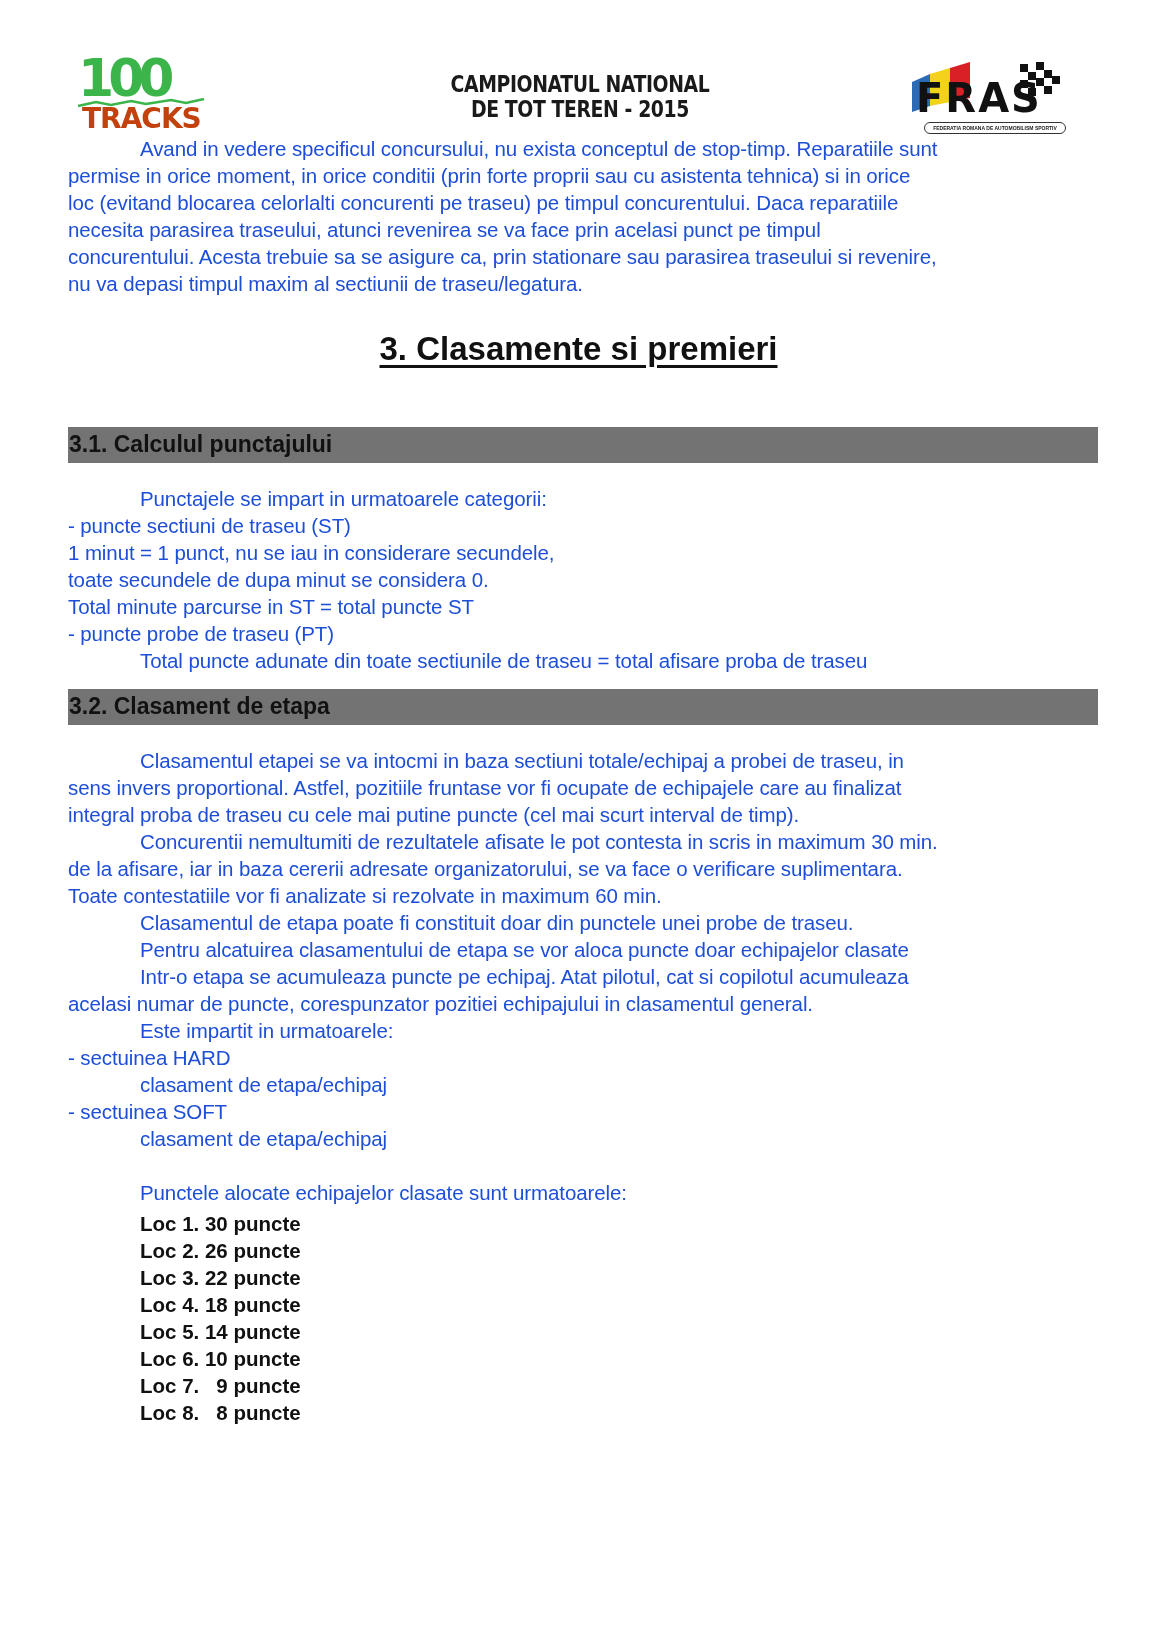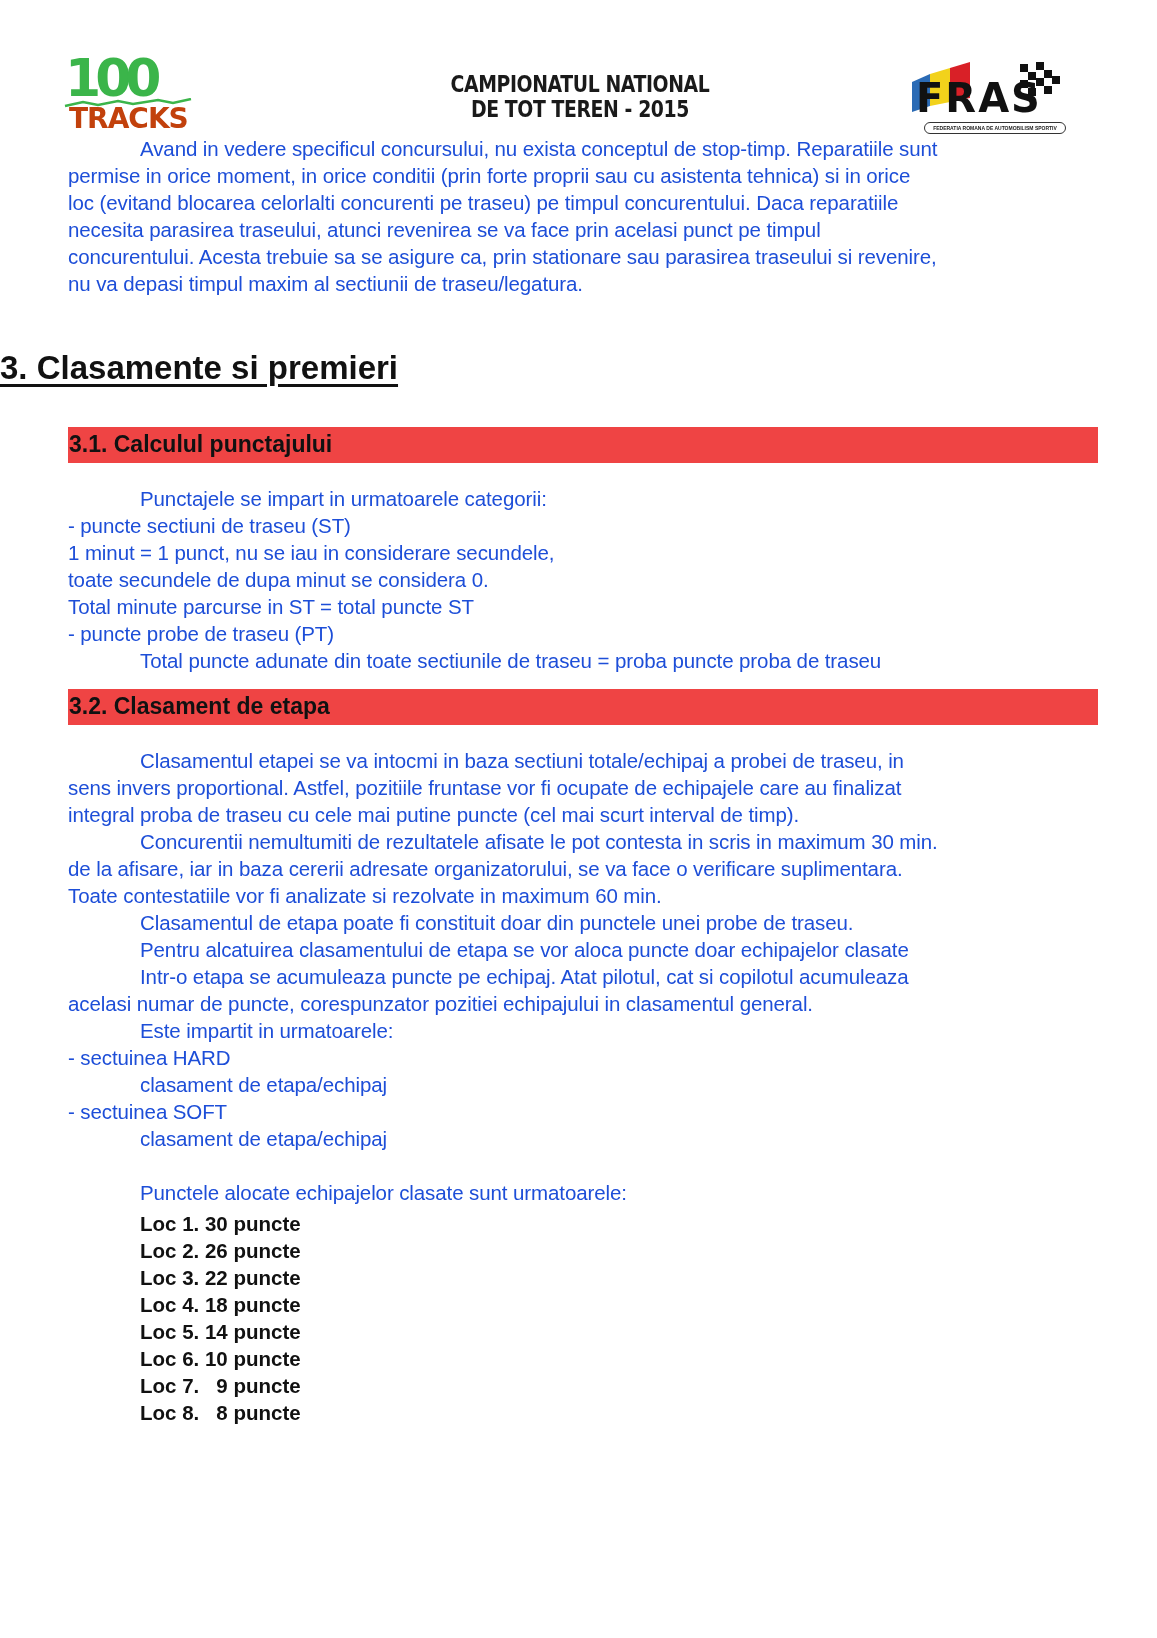"100" .logo-left { left: 63px -> 76px }
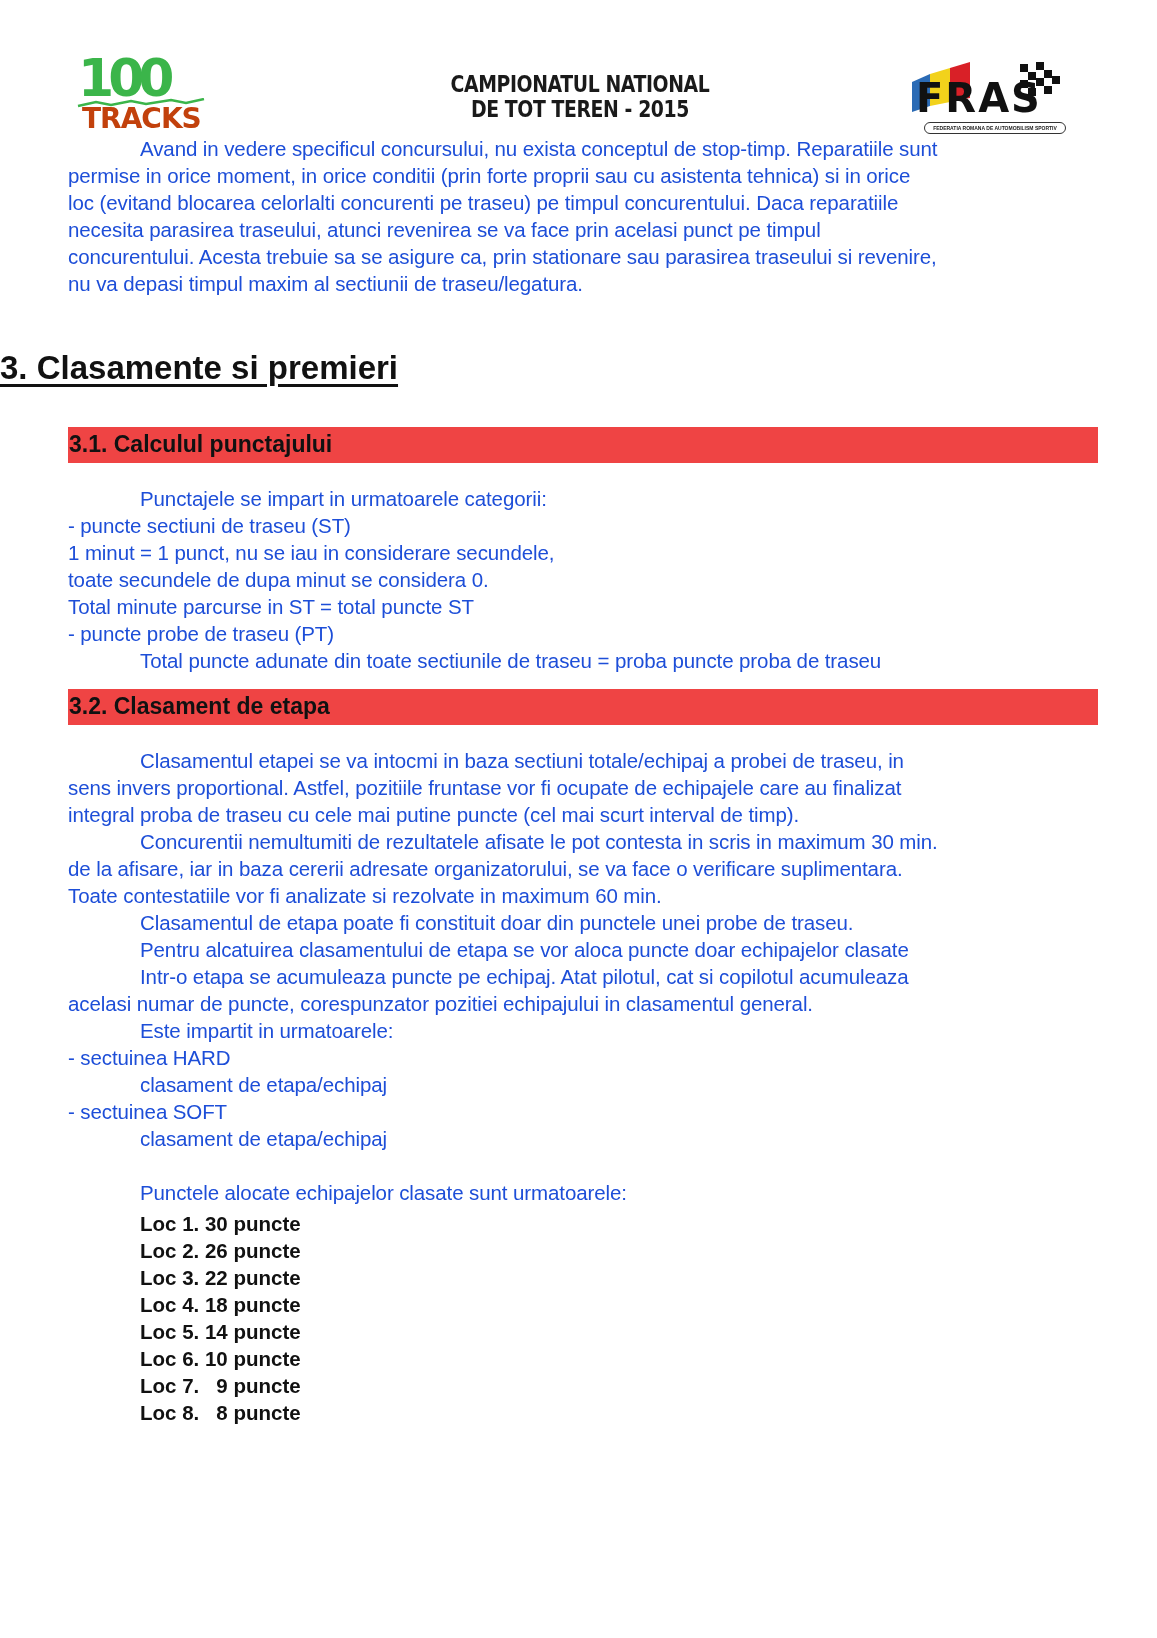"3. Clasamente si premieri" .chapter-title { margin-top: 19px -> none; text-align: none -> center }
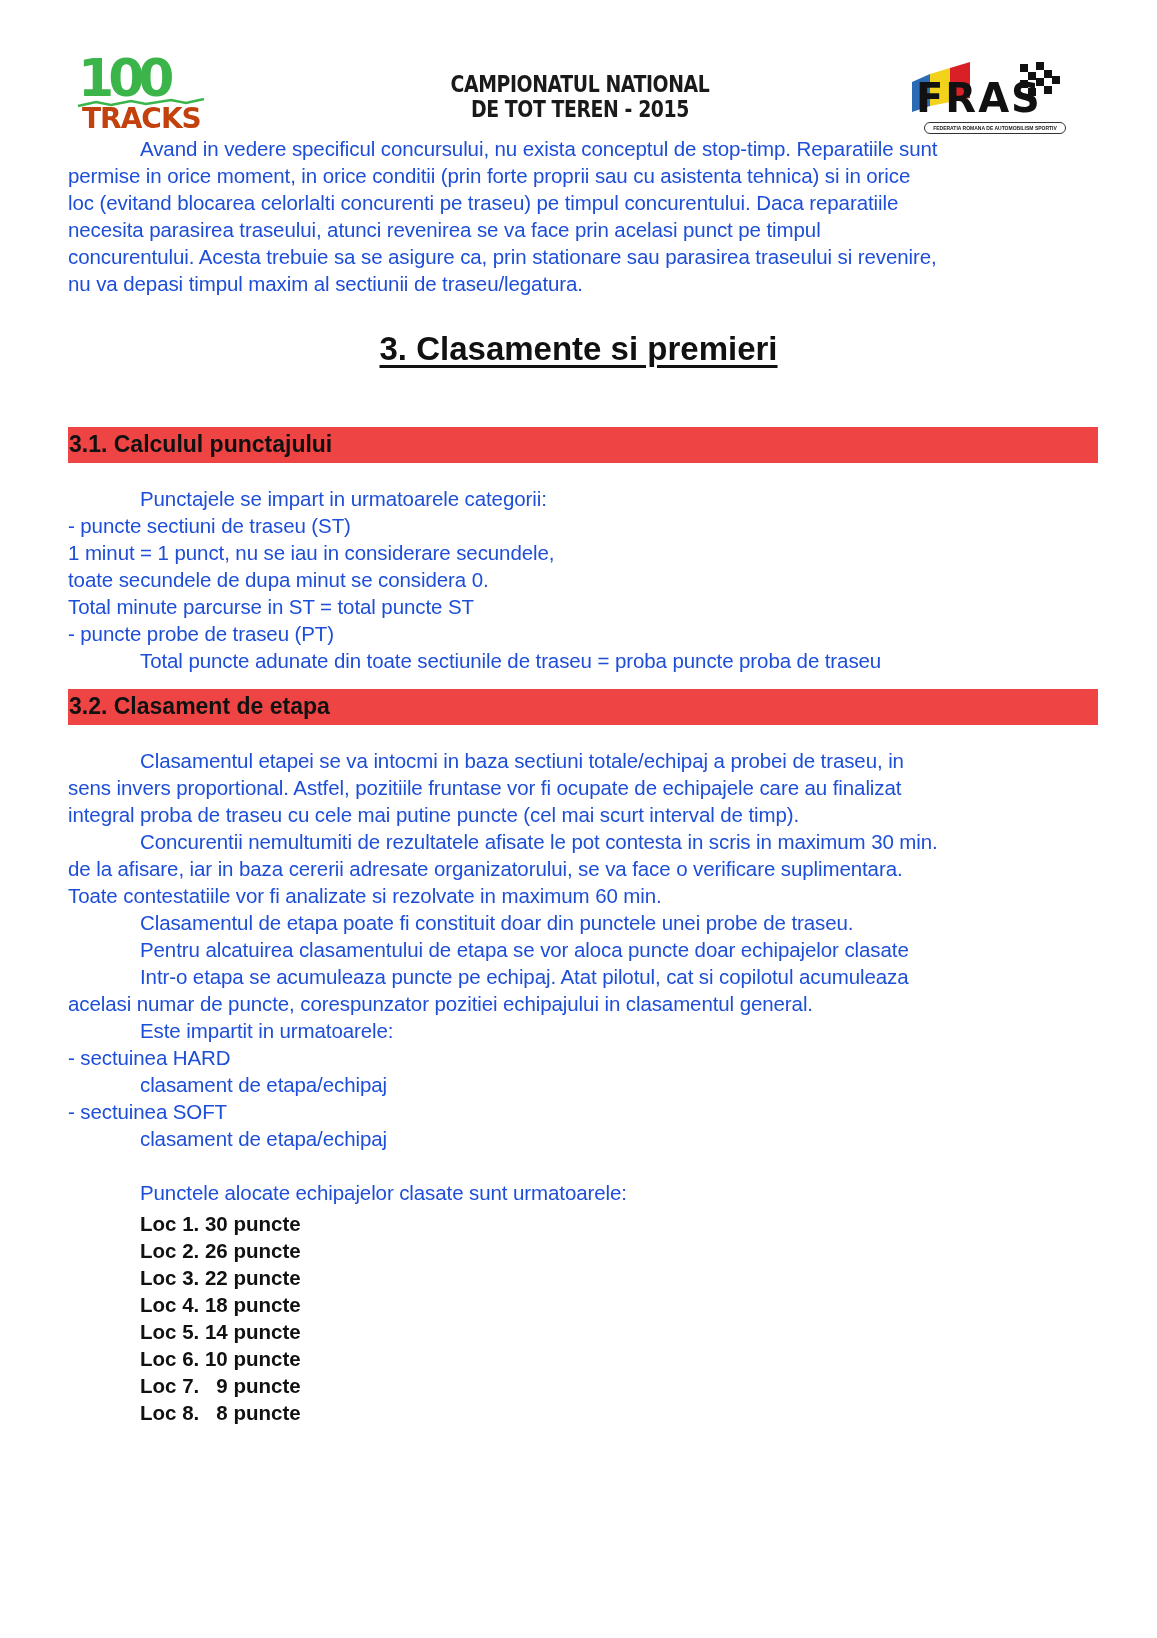"3.1. Calculul punctajului" .section-bar { background: #ef4444 -> #737373 }
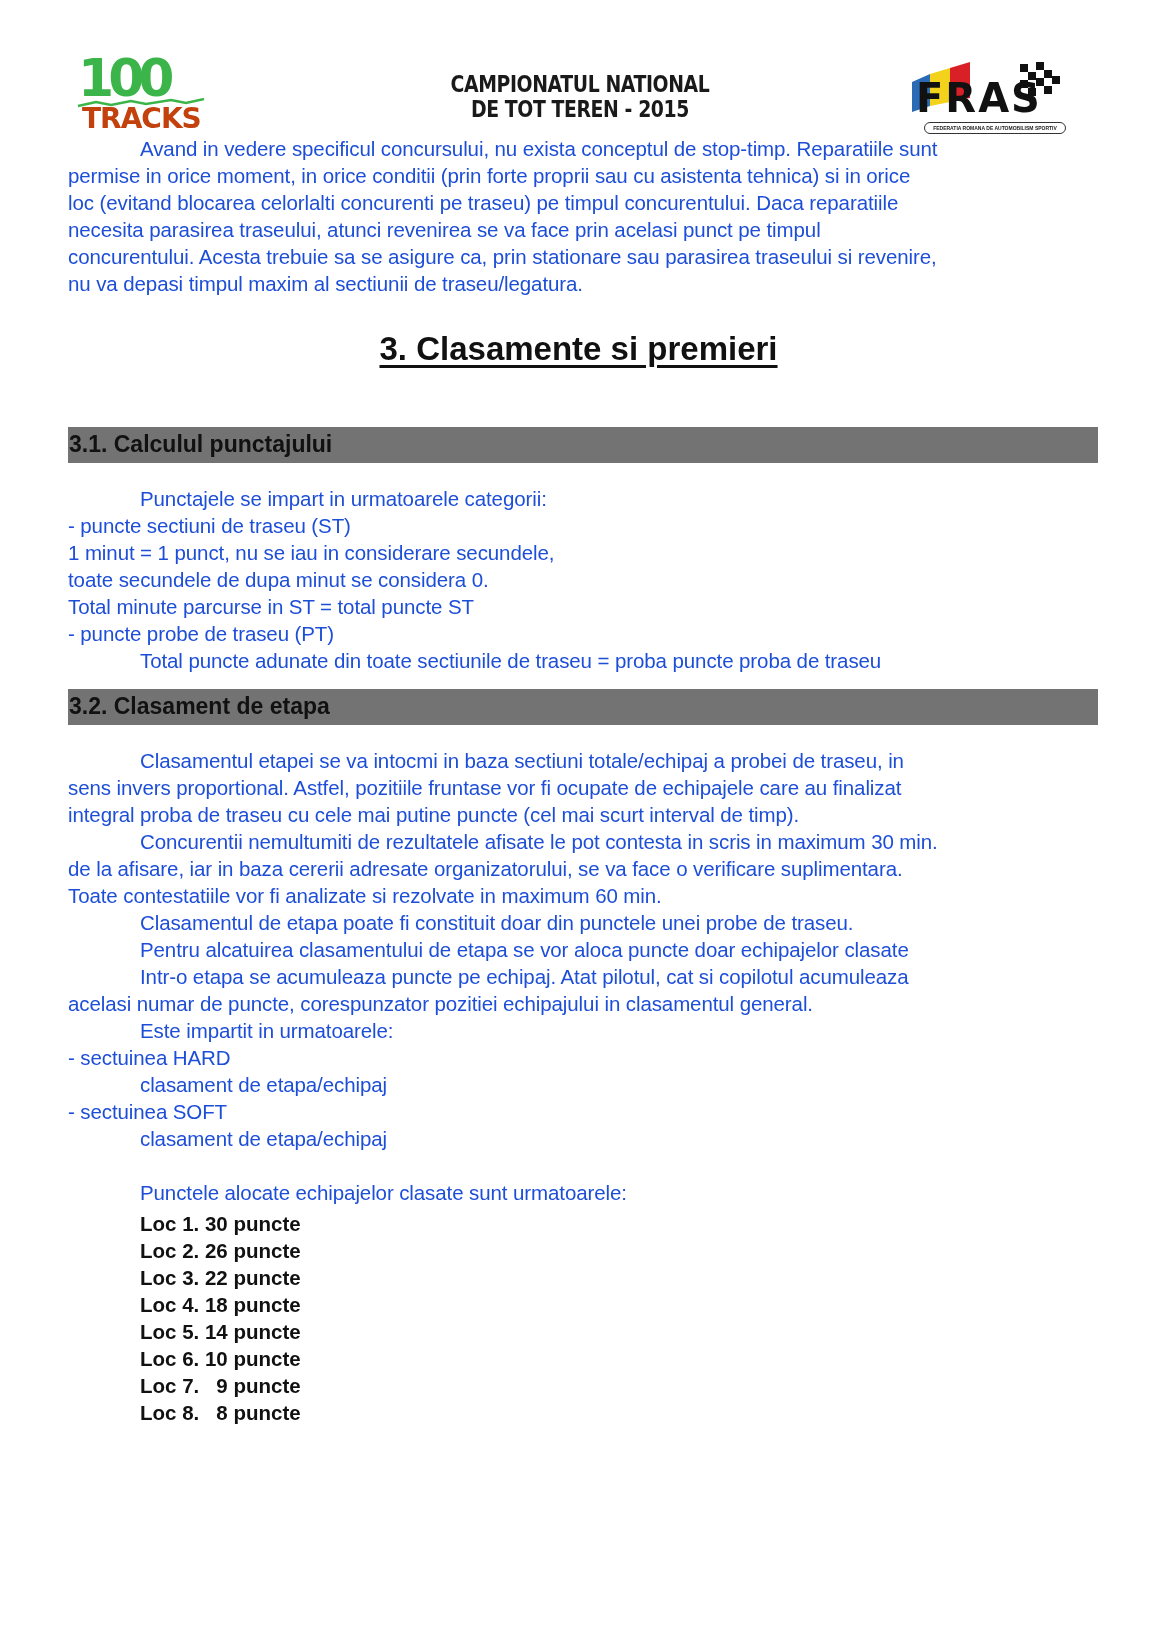"Total puncte adunate din toate" p.indent { text: proba puncte -> total afisare }
